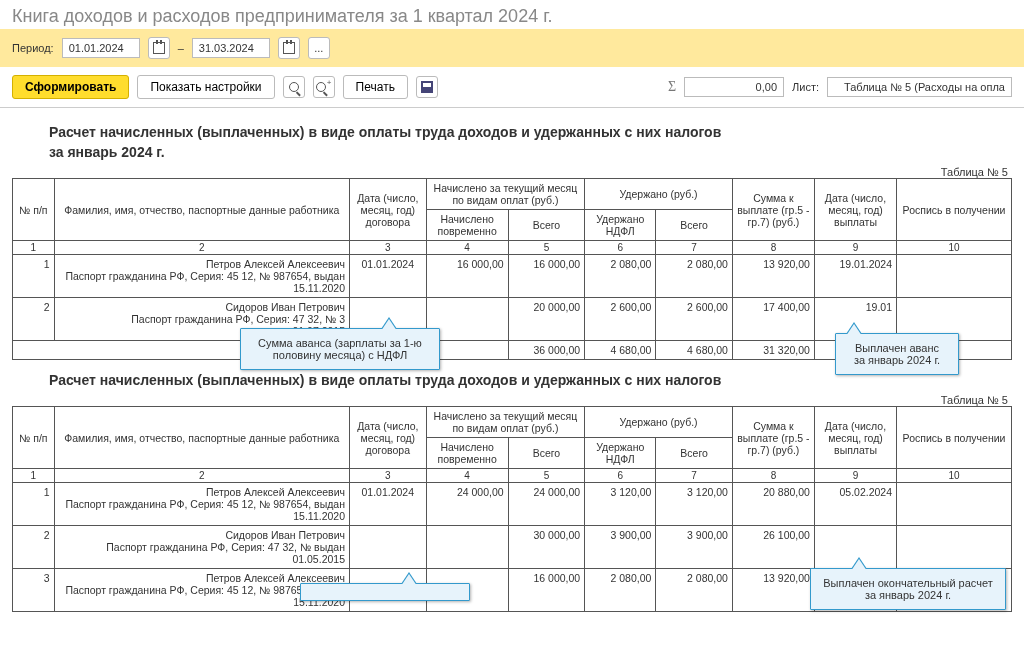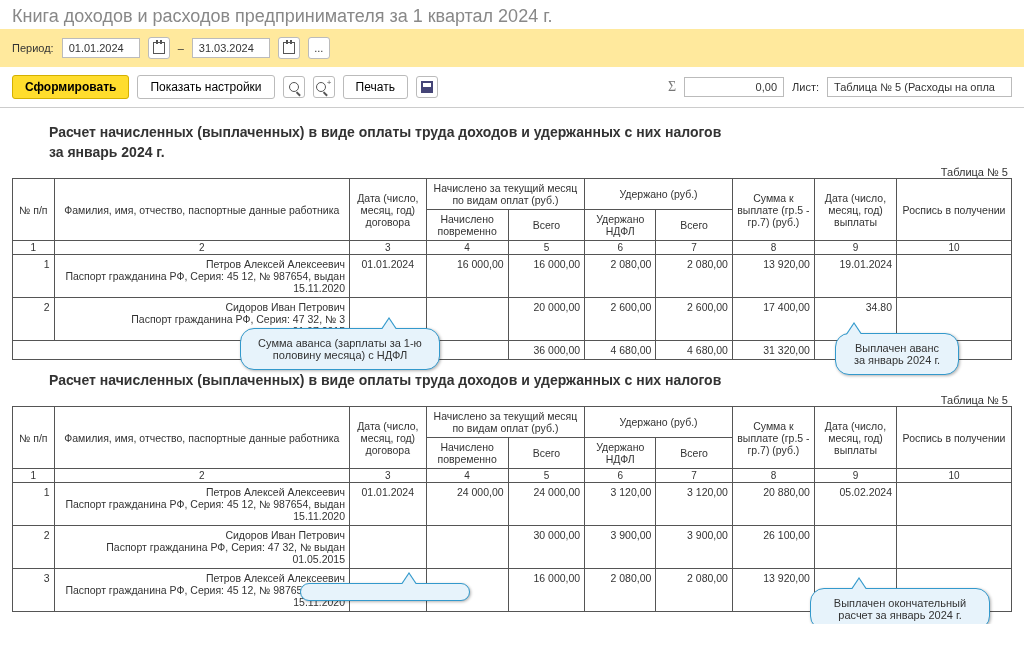"Таблица № 5 (Расходы на" .sheet-select { padding: 3px 6px -> 3px 16px }
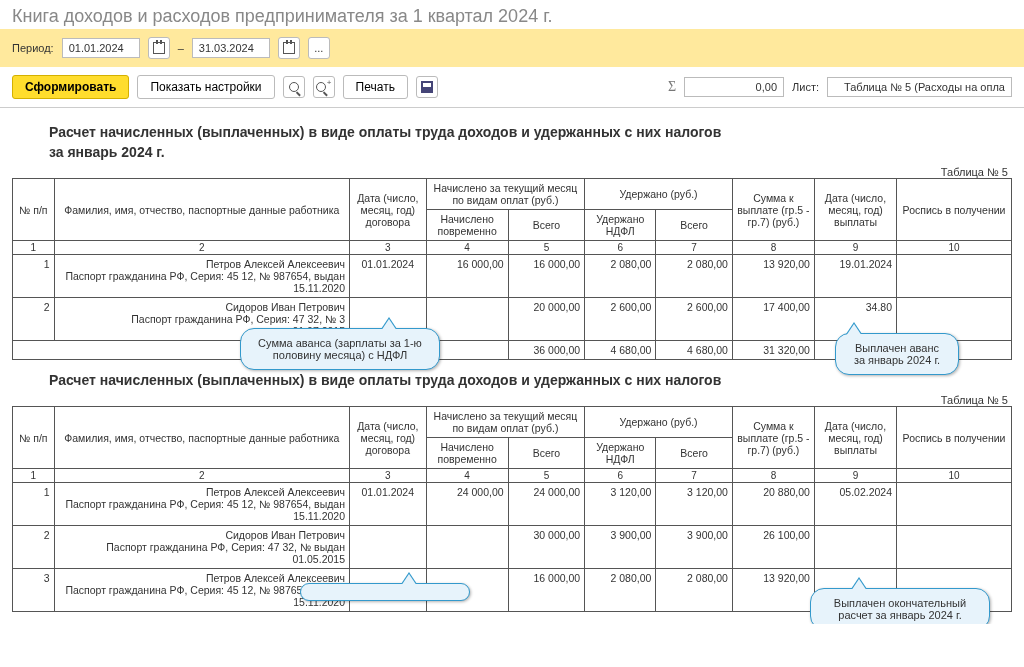"34.80" td.num { text: 34.80 -> 19.01 }
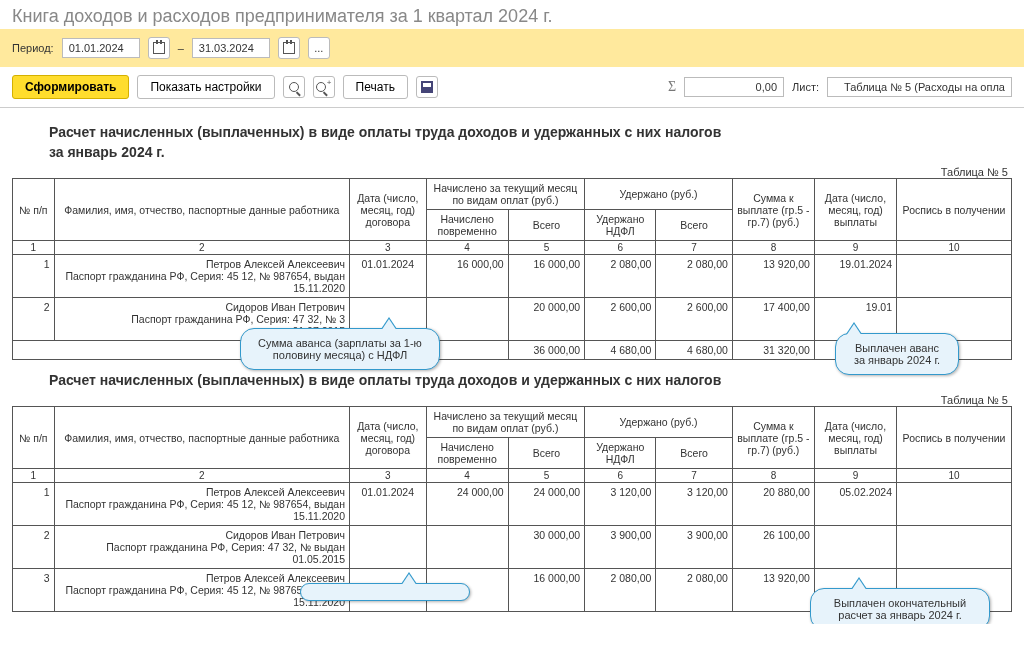"Сумма аванса (зарплаты за 1-ю" .callout { border-radius: 14px -> 1px }
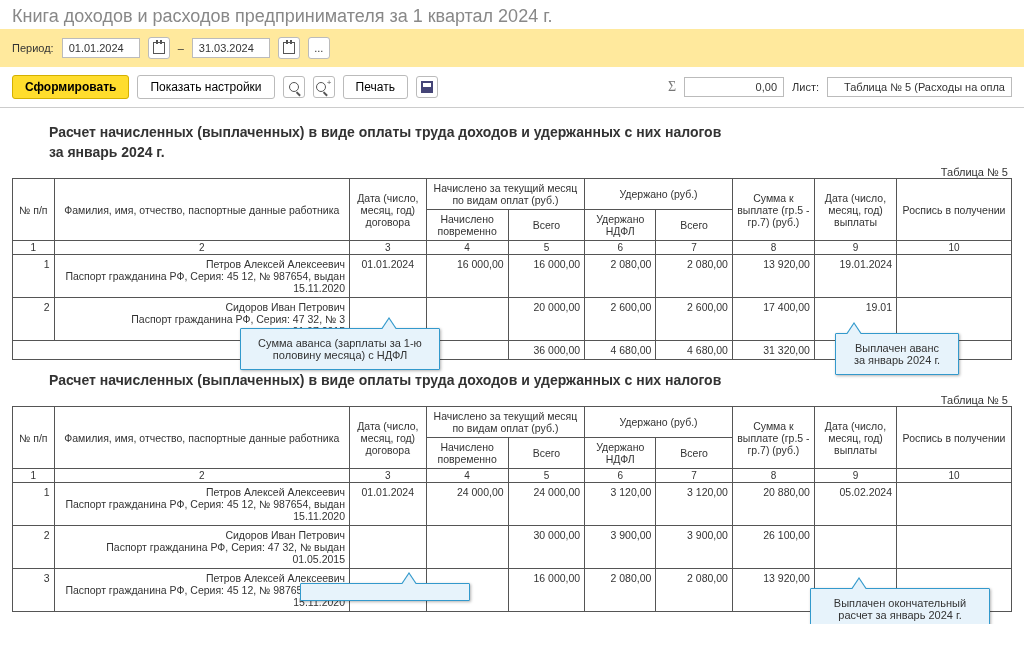"Выплачен окончательный расчет за январь" div.callout { top: 480px -> 460px; width: 180px -> 196px }
